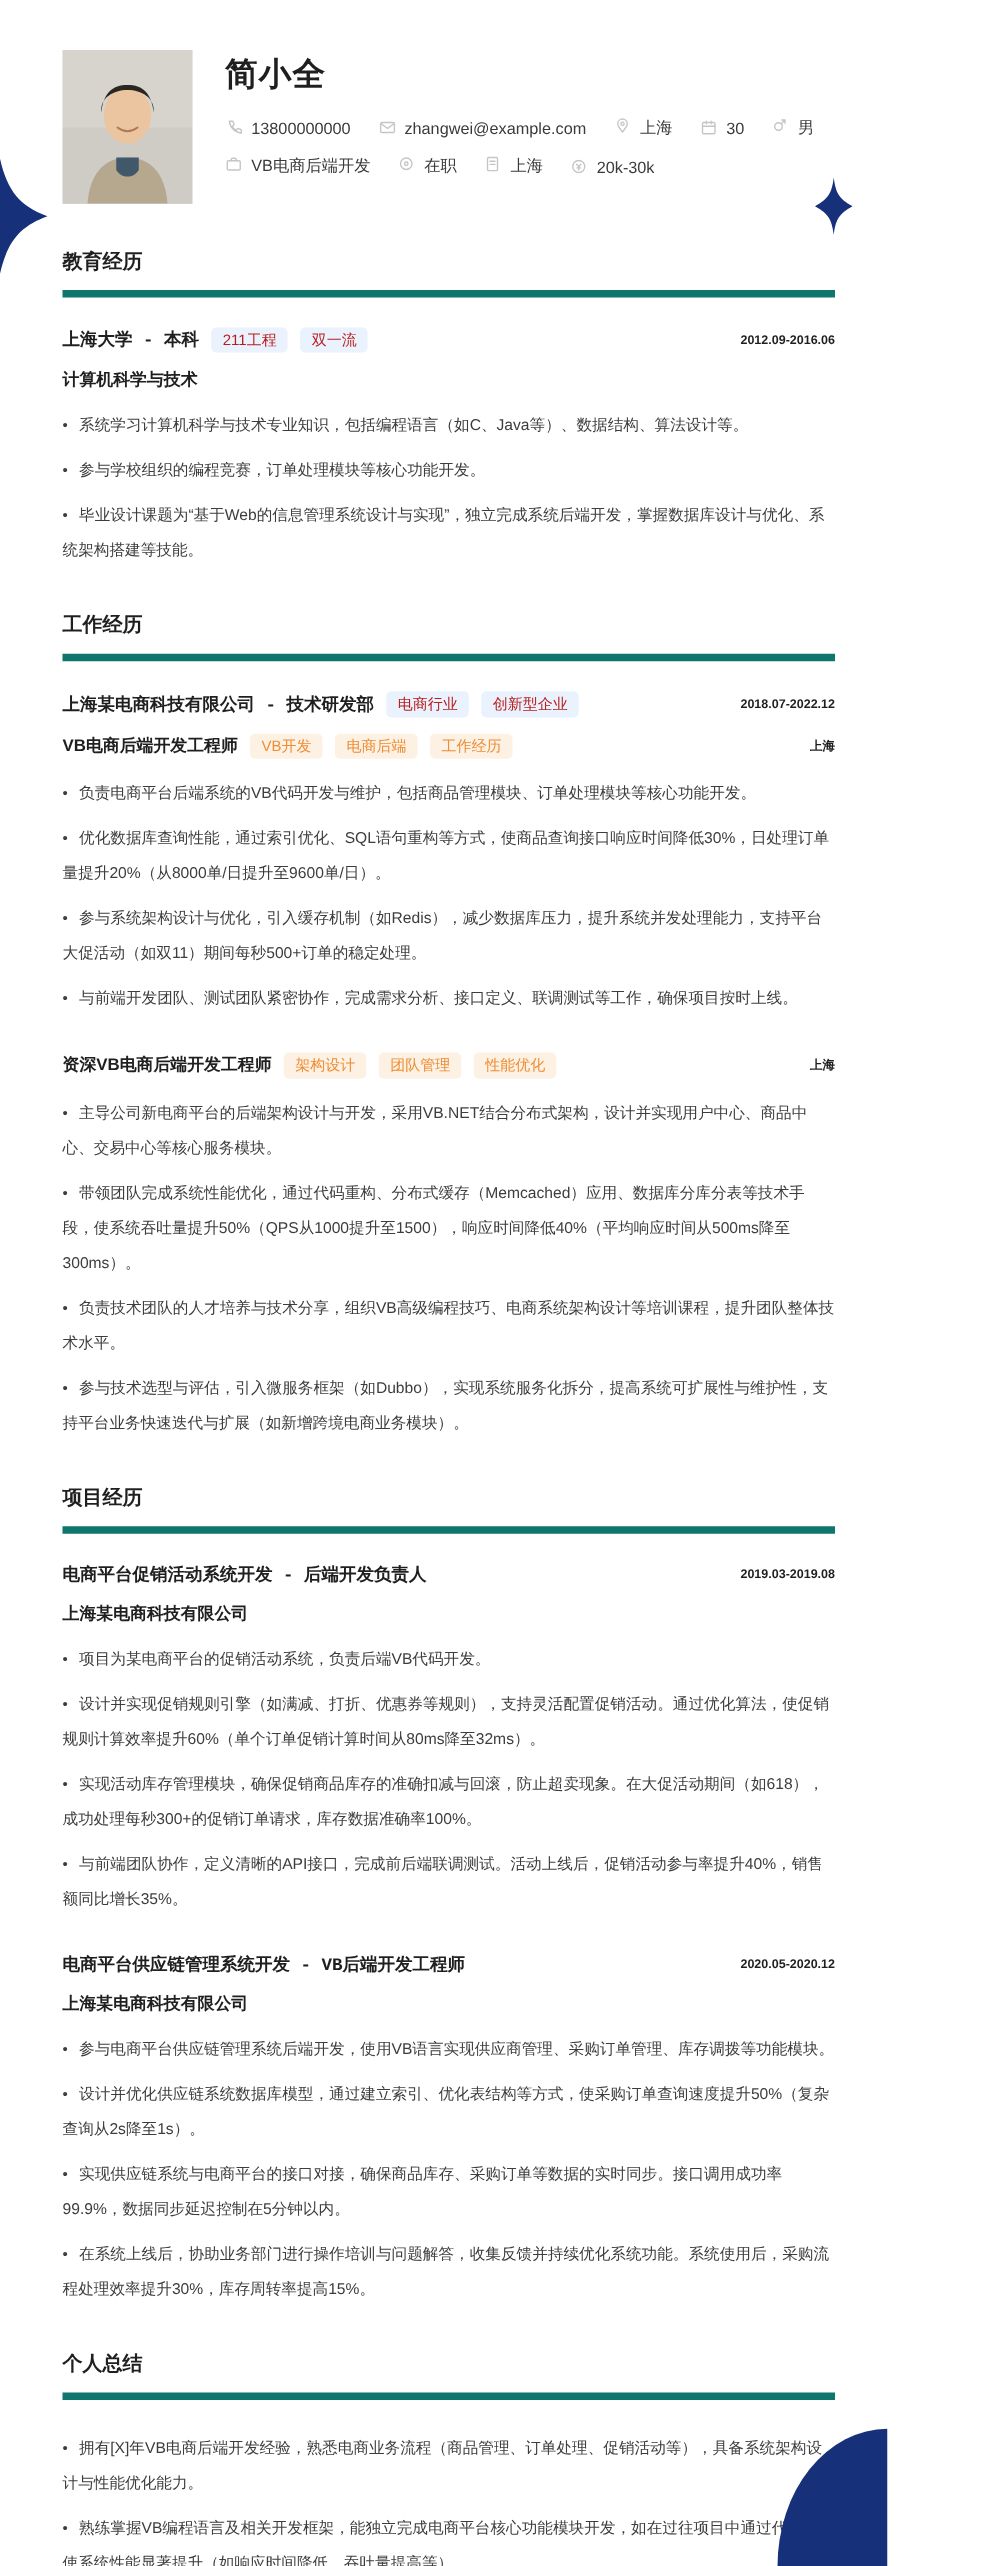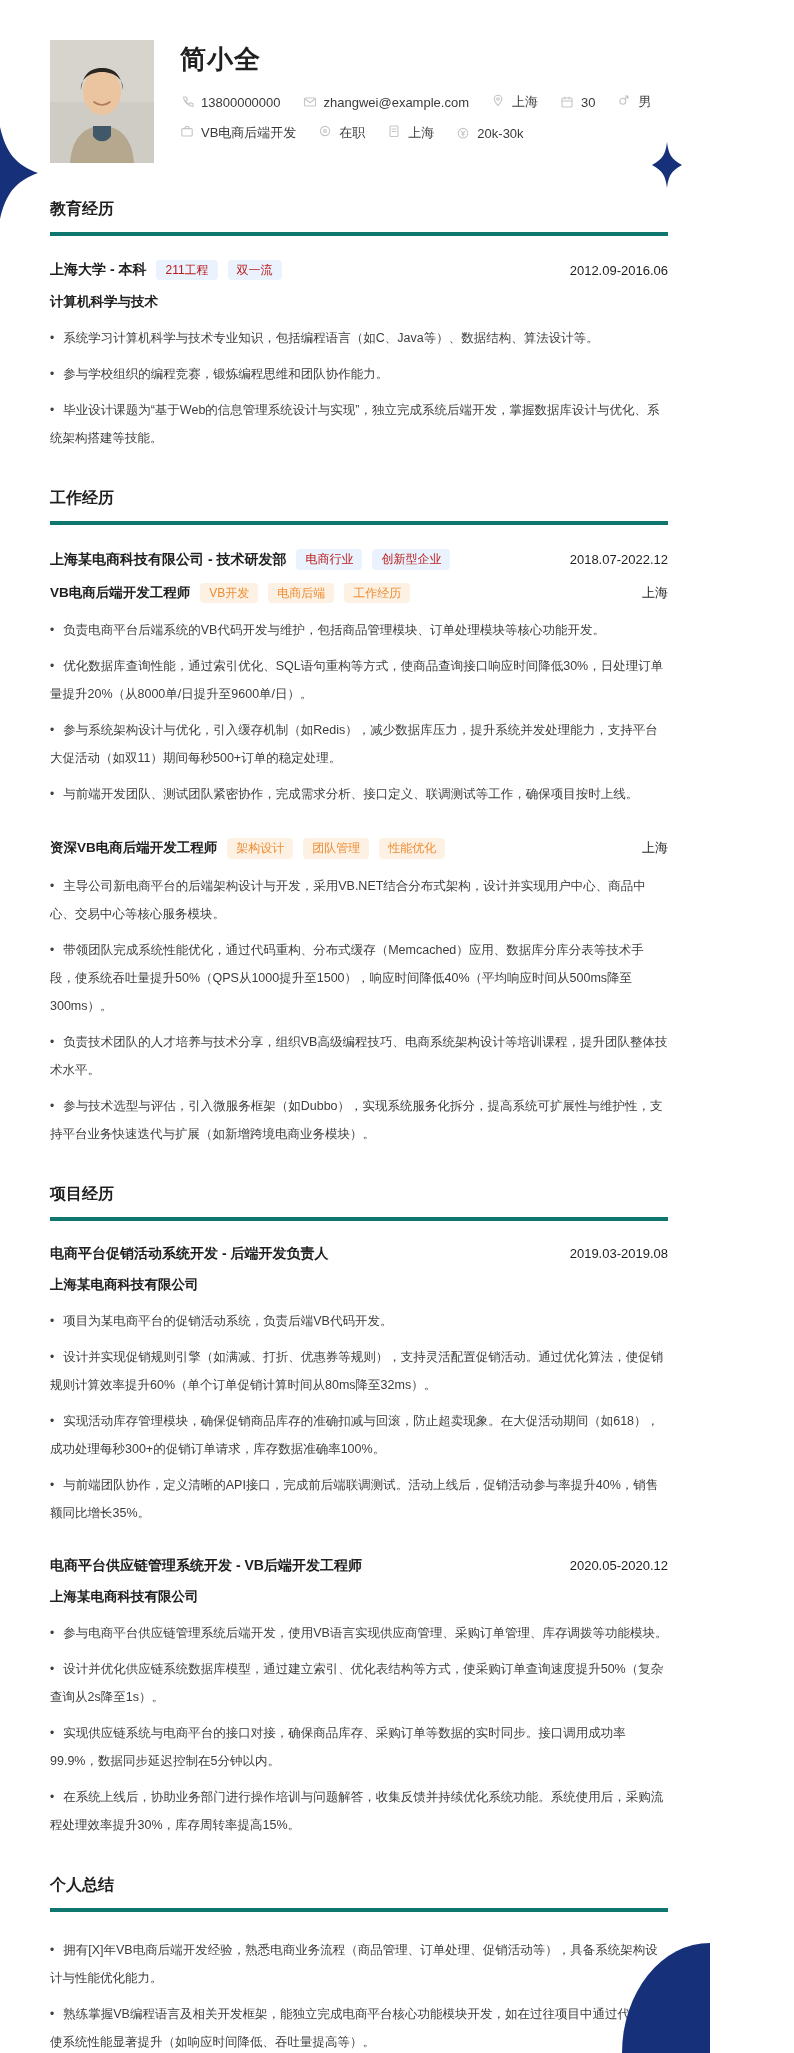"教育经历" .section-title { border-bottom: 4px solid #0f766e -> 6px solid #0f766e }
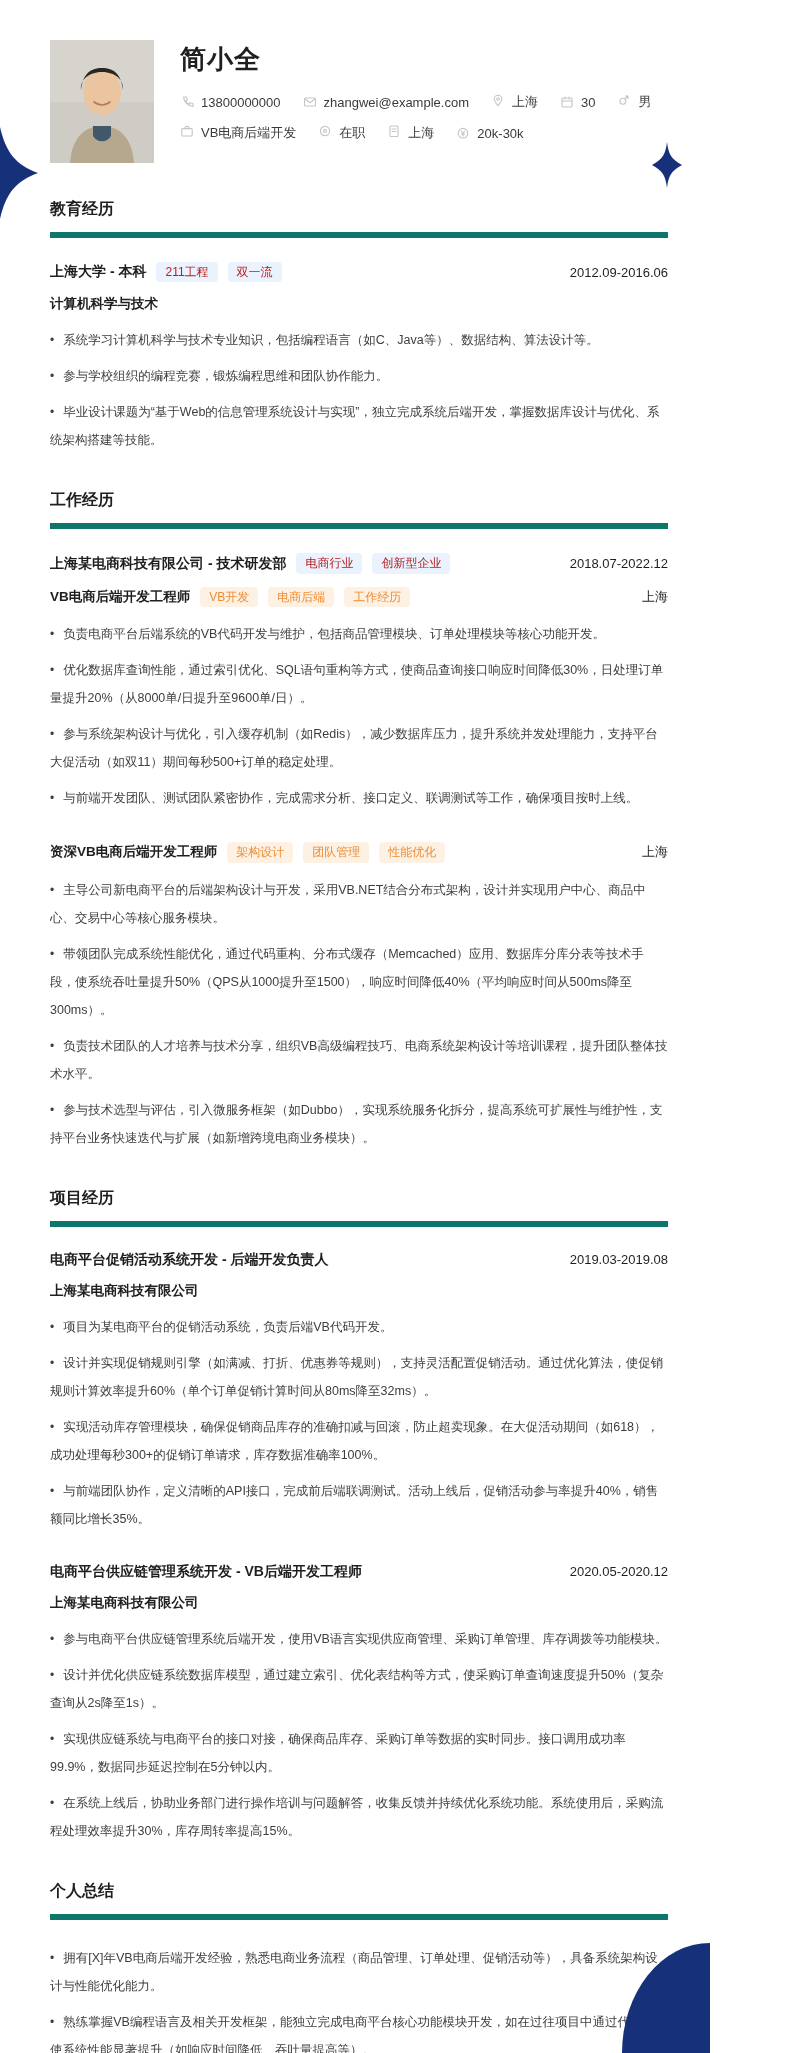"上海大学 - 本科" .entry-title { font-family: none -> Liberation Mono, monospace }
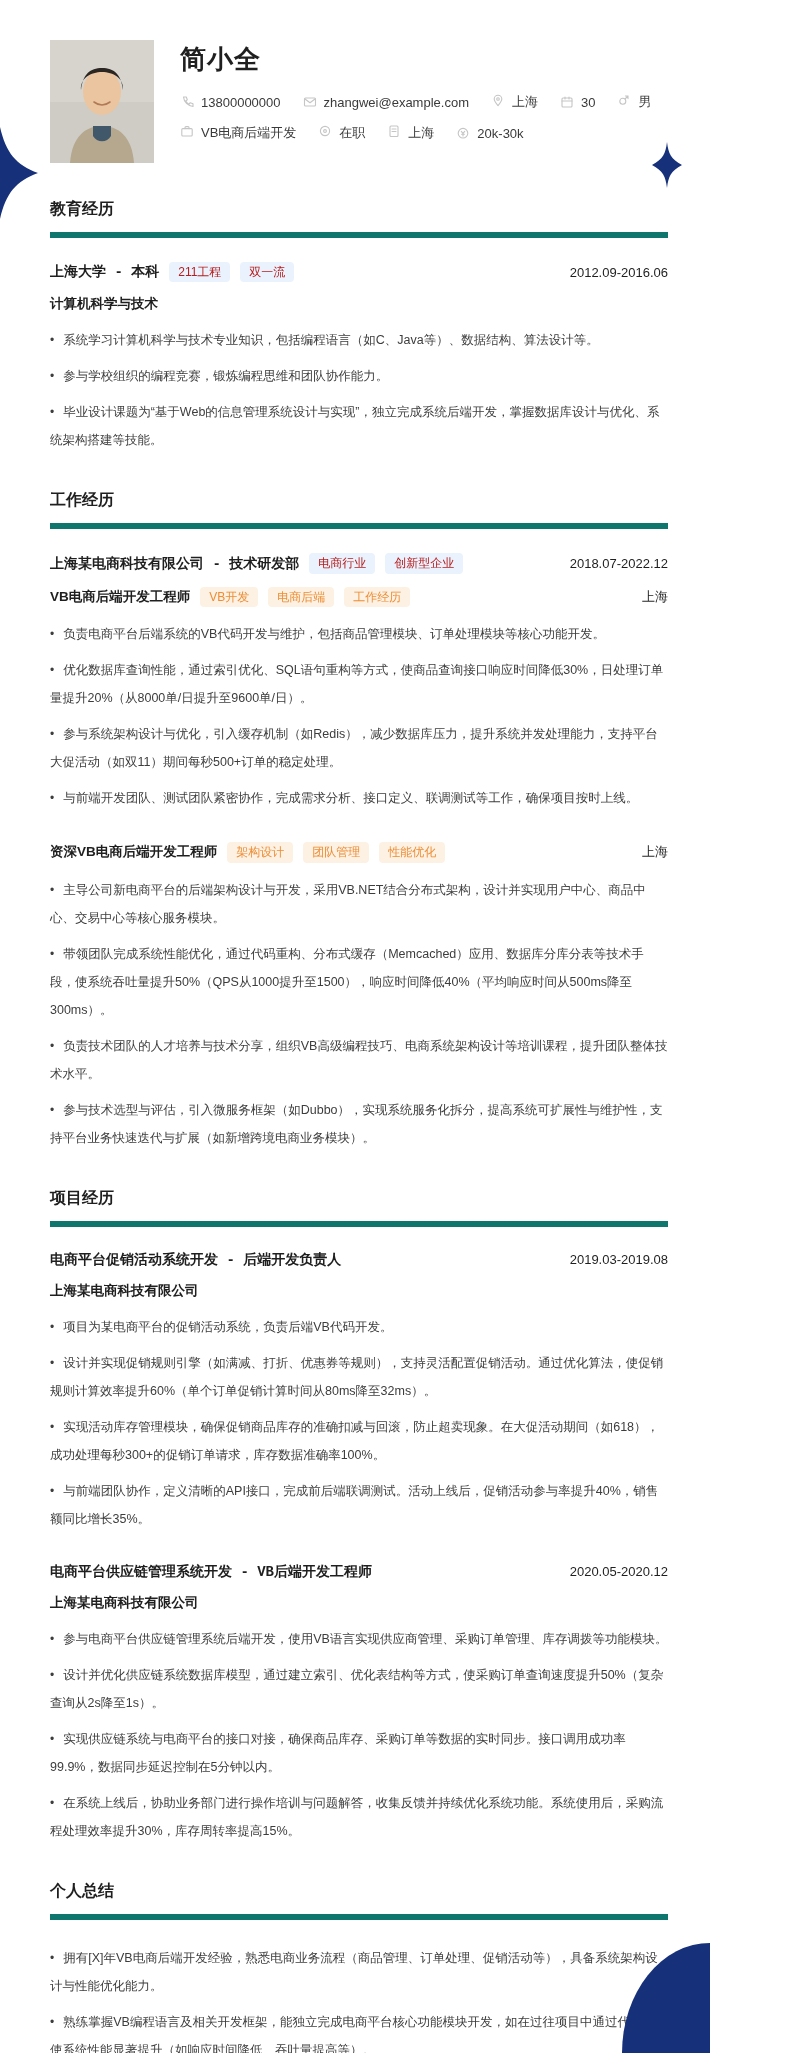"2012.09-2016.06" .entry-date,.entry-loc { font-size: 13px -> 10px; font-weight: 400 -> 700 }
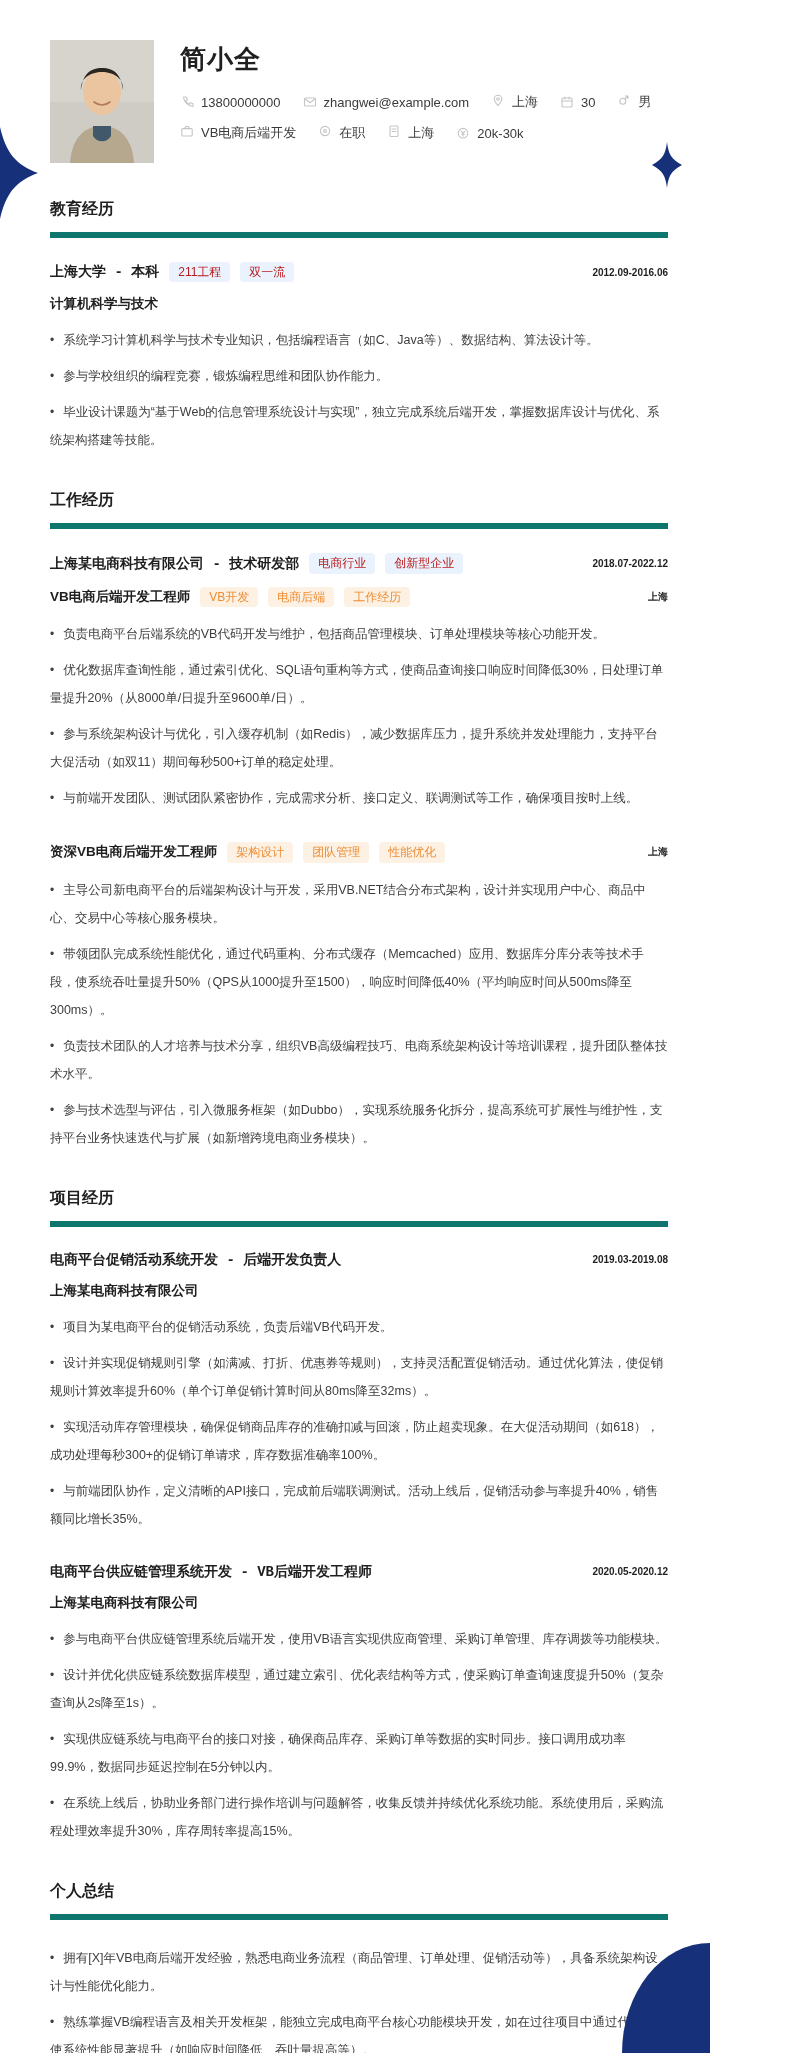"参与学校组织的编程竞赛，锻炼编程思维和团队协作能力。" span { text: 锻炼编程思维和团队协作能力 -> 订单处理模块等核心功能开发 }
